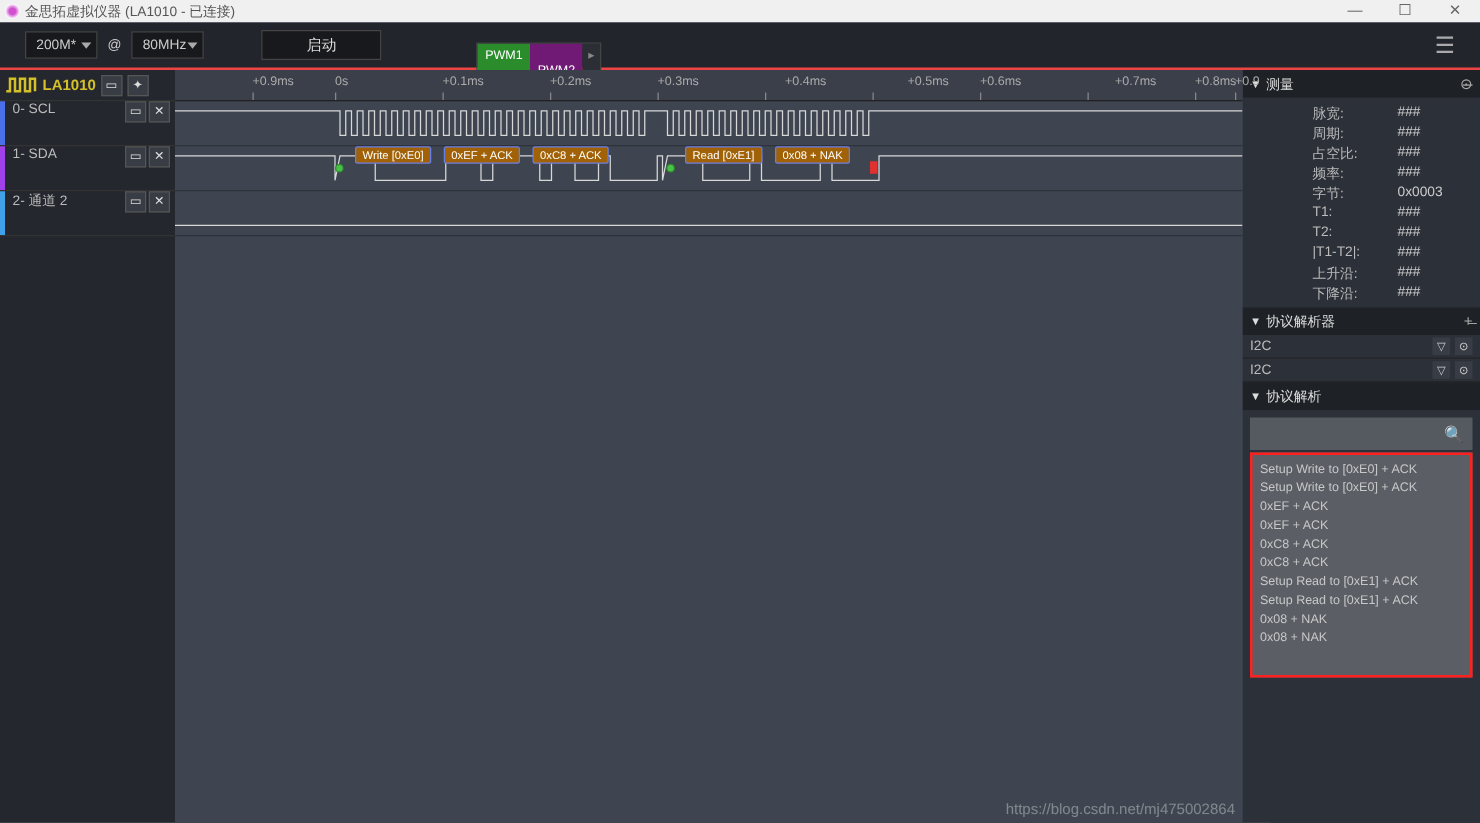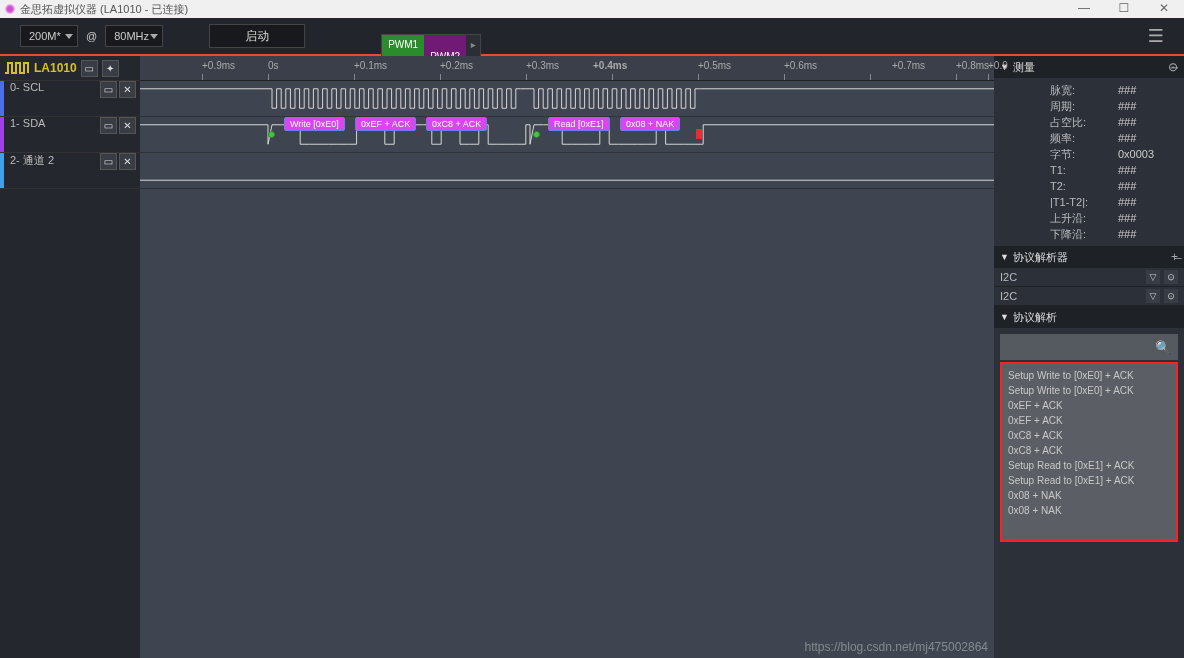"+0.4ms" div.time-label { font-weight: bold -> none; left: 453px -> 488px }
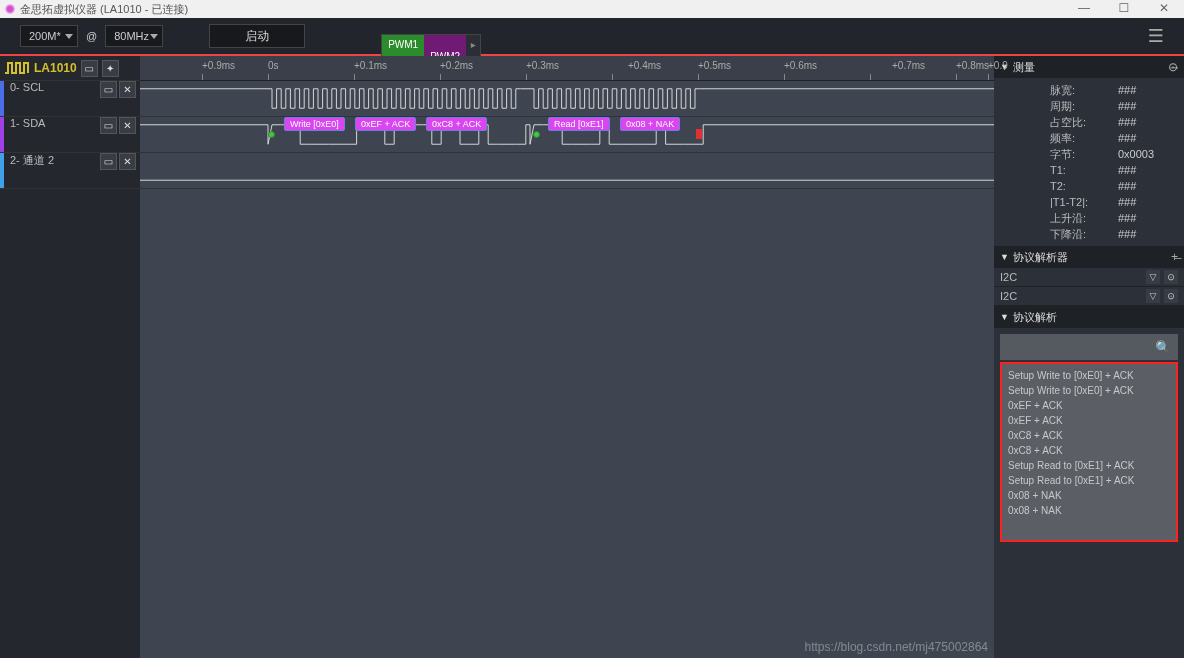"+0.5ms" div.time-label { left: 558px -> 586px }
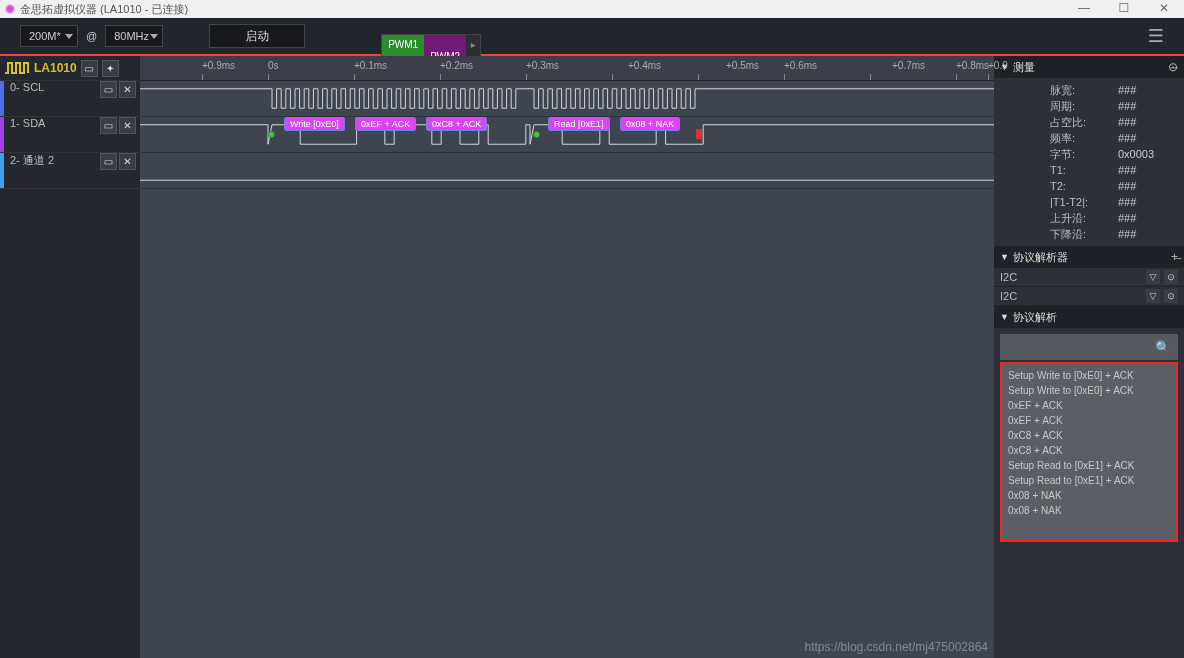"Write [0xE0]" .decode-tag { background: #d946ef -> #a16207 }
